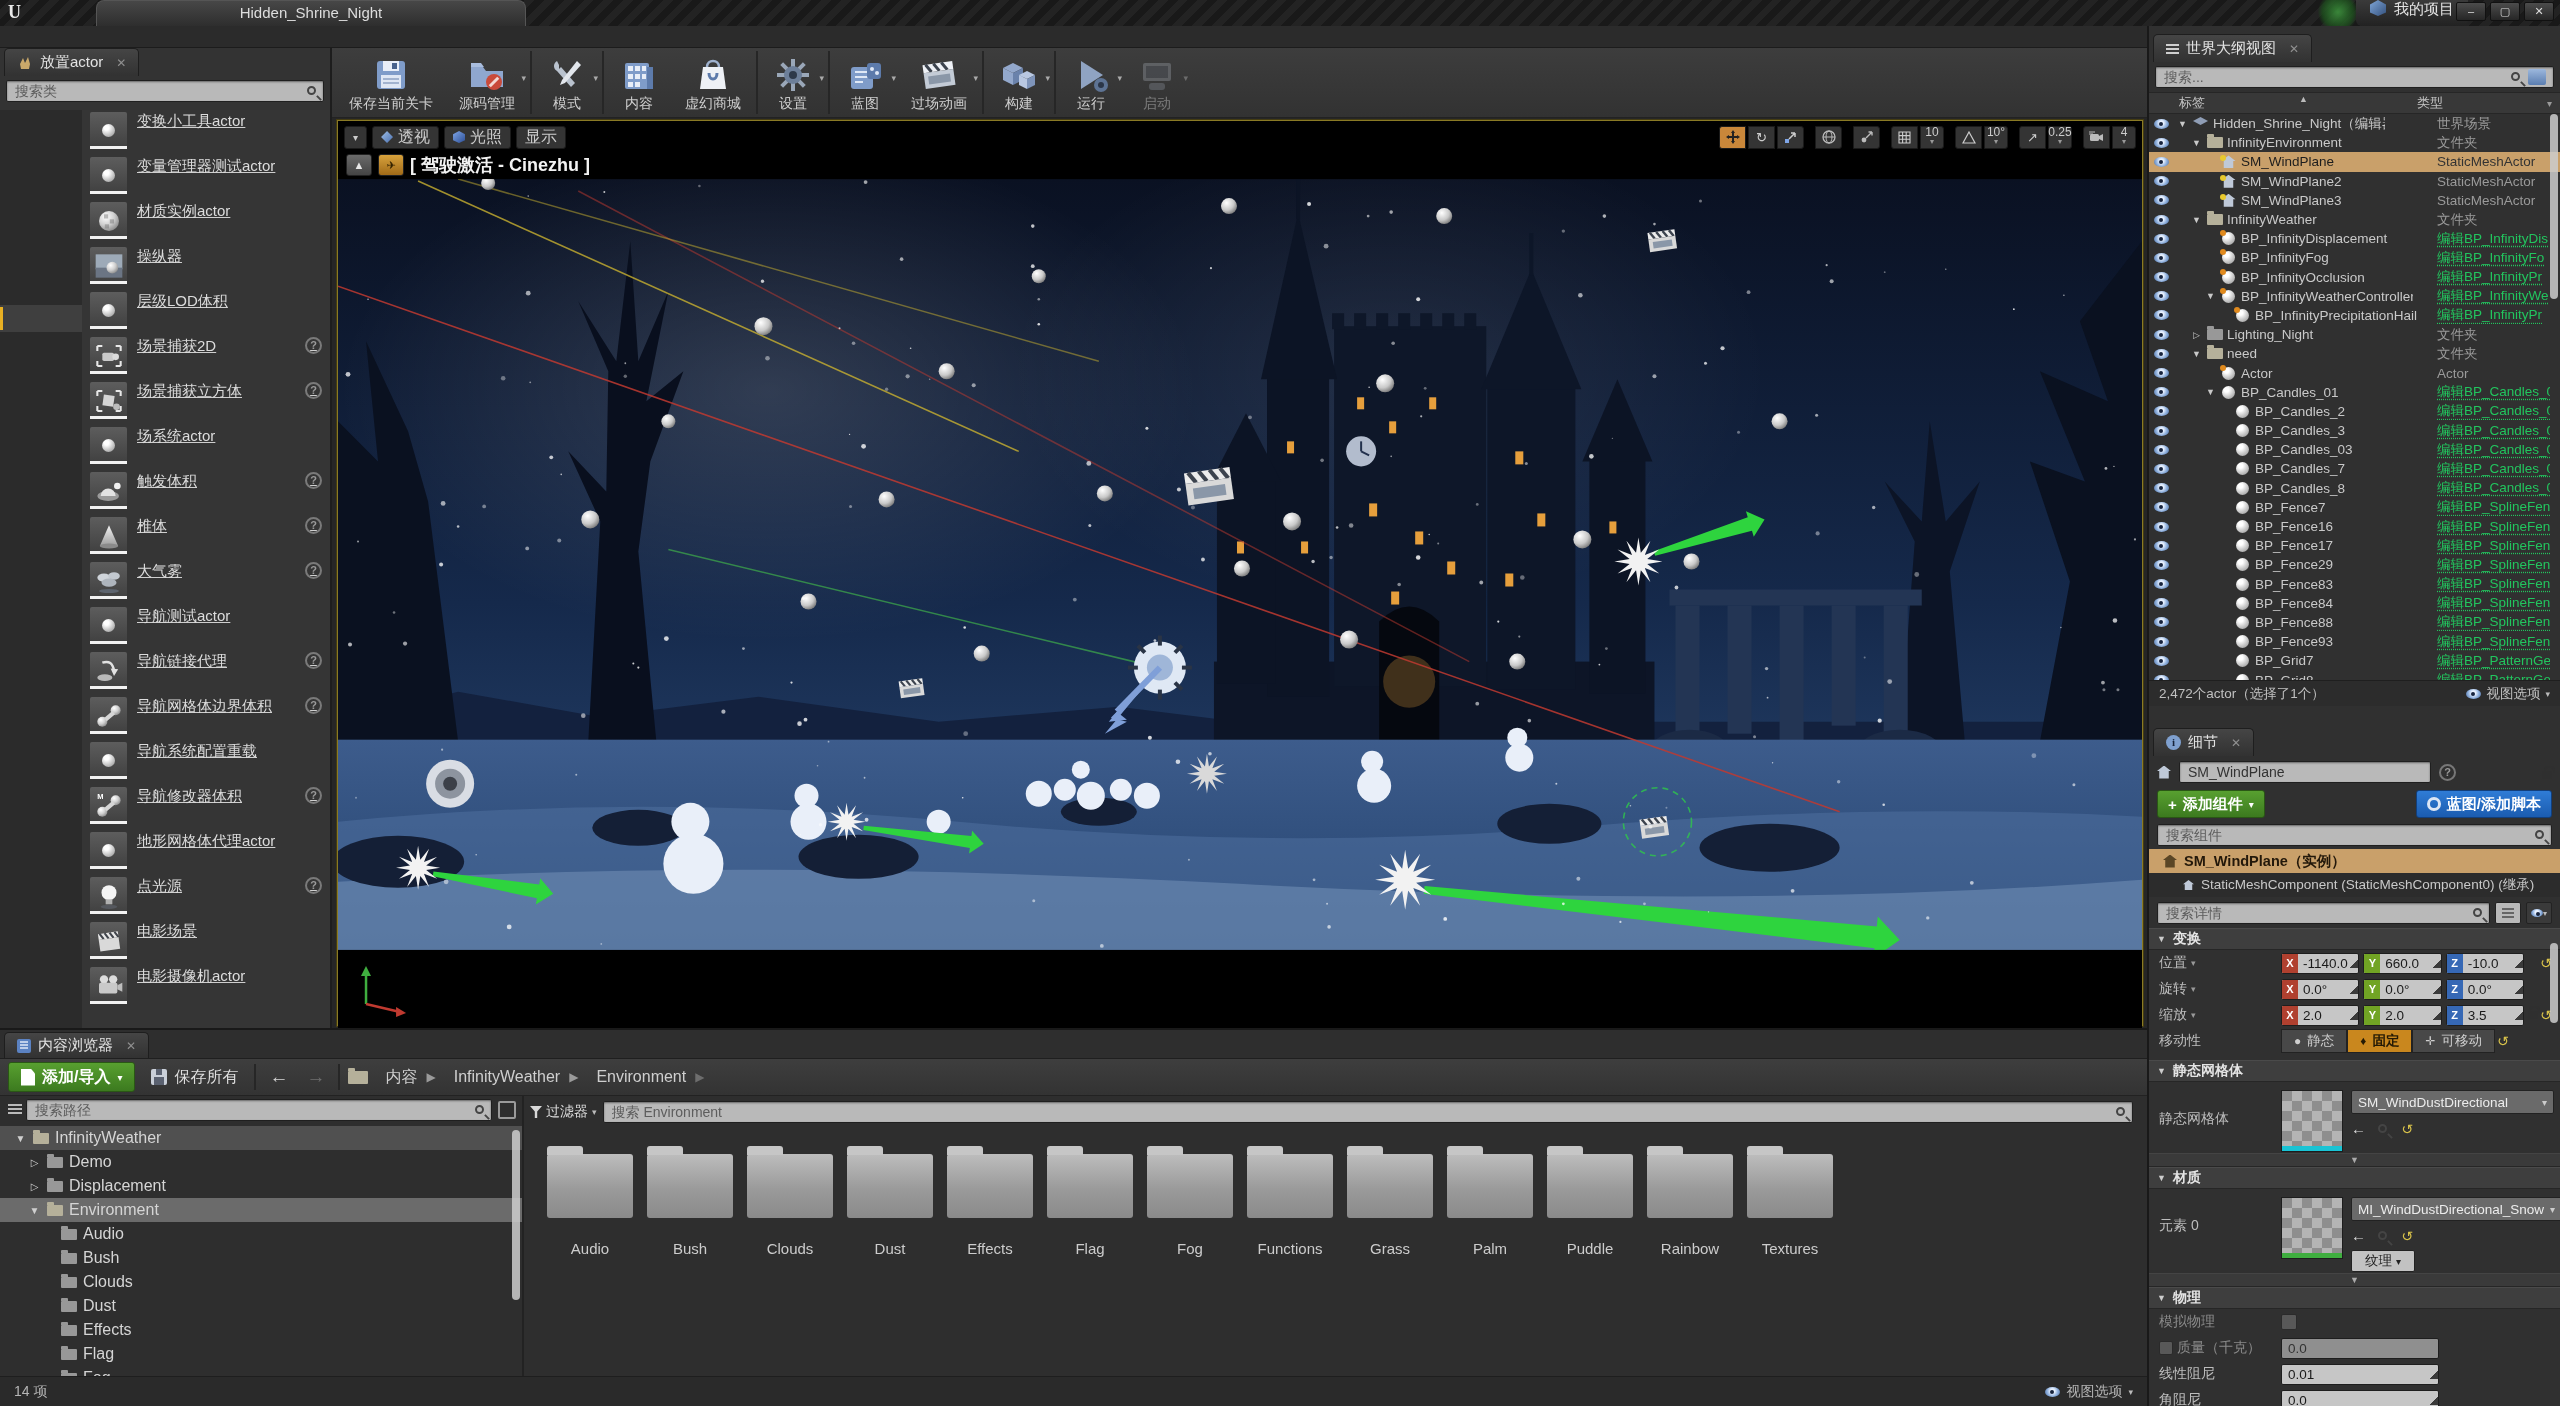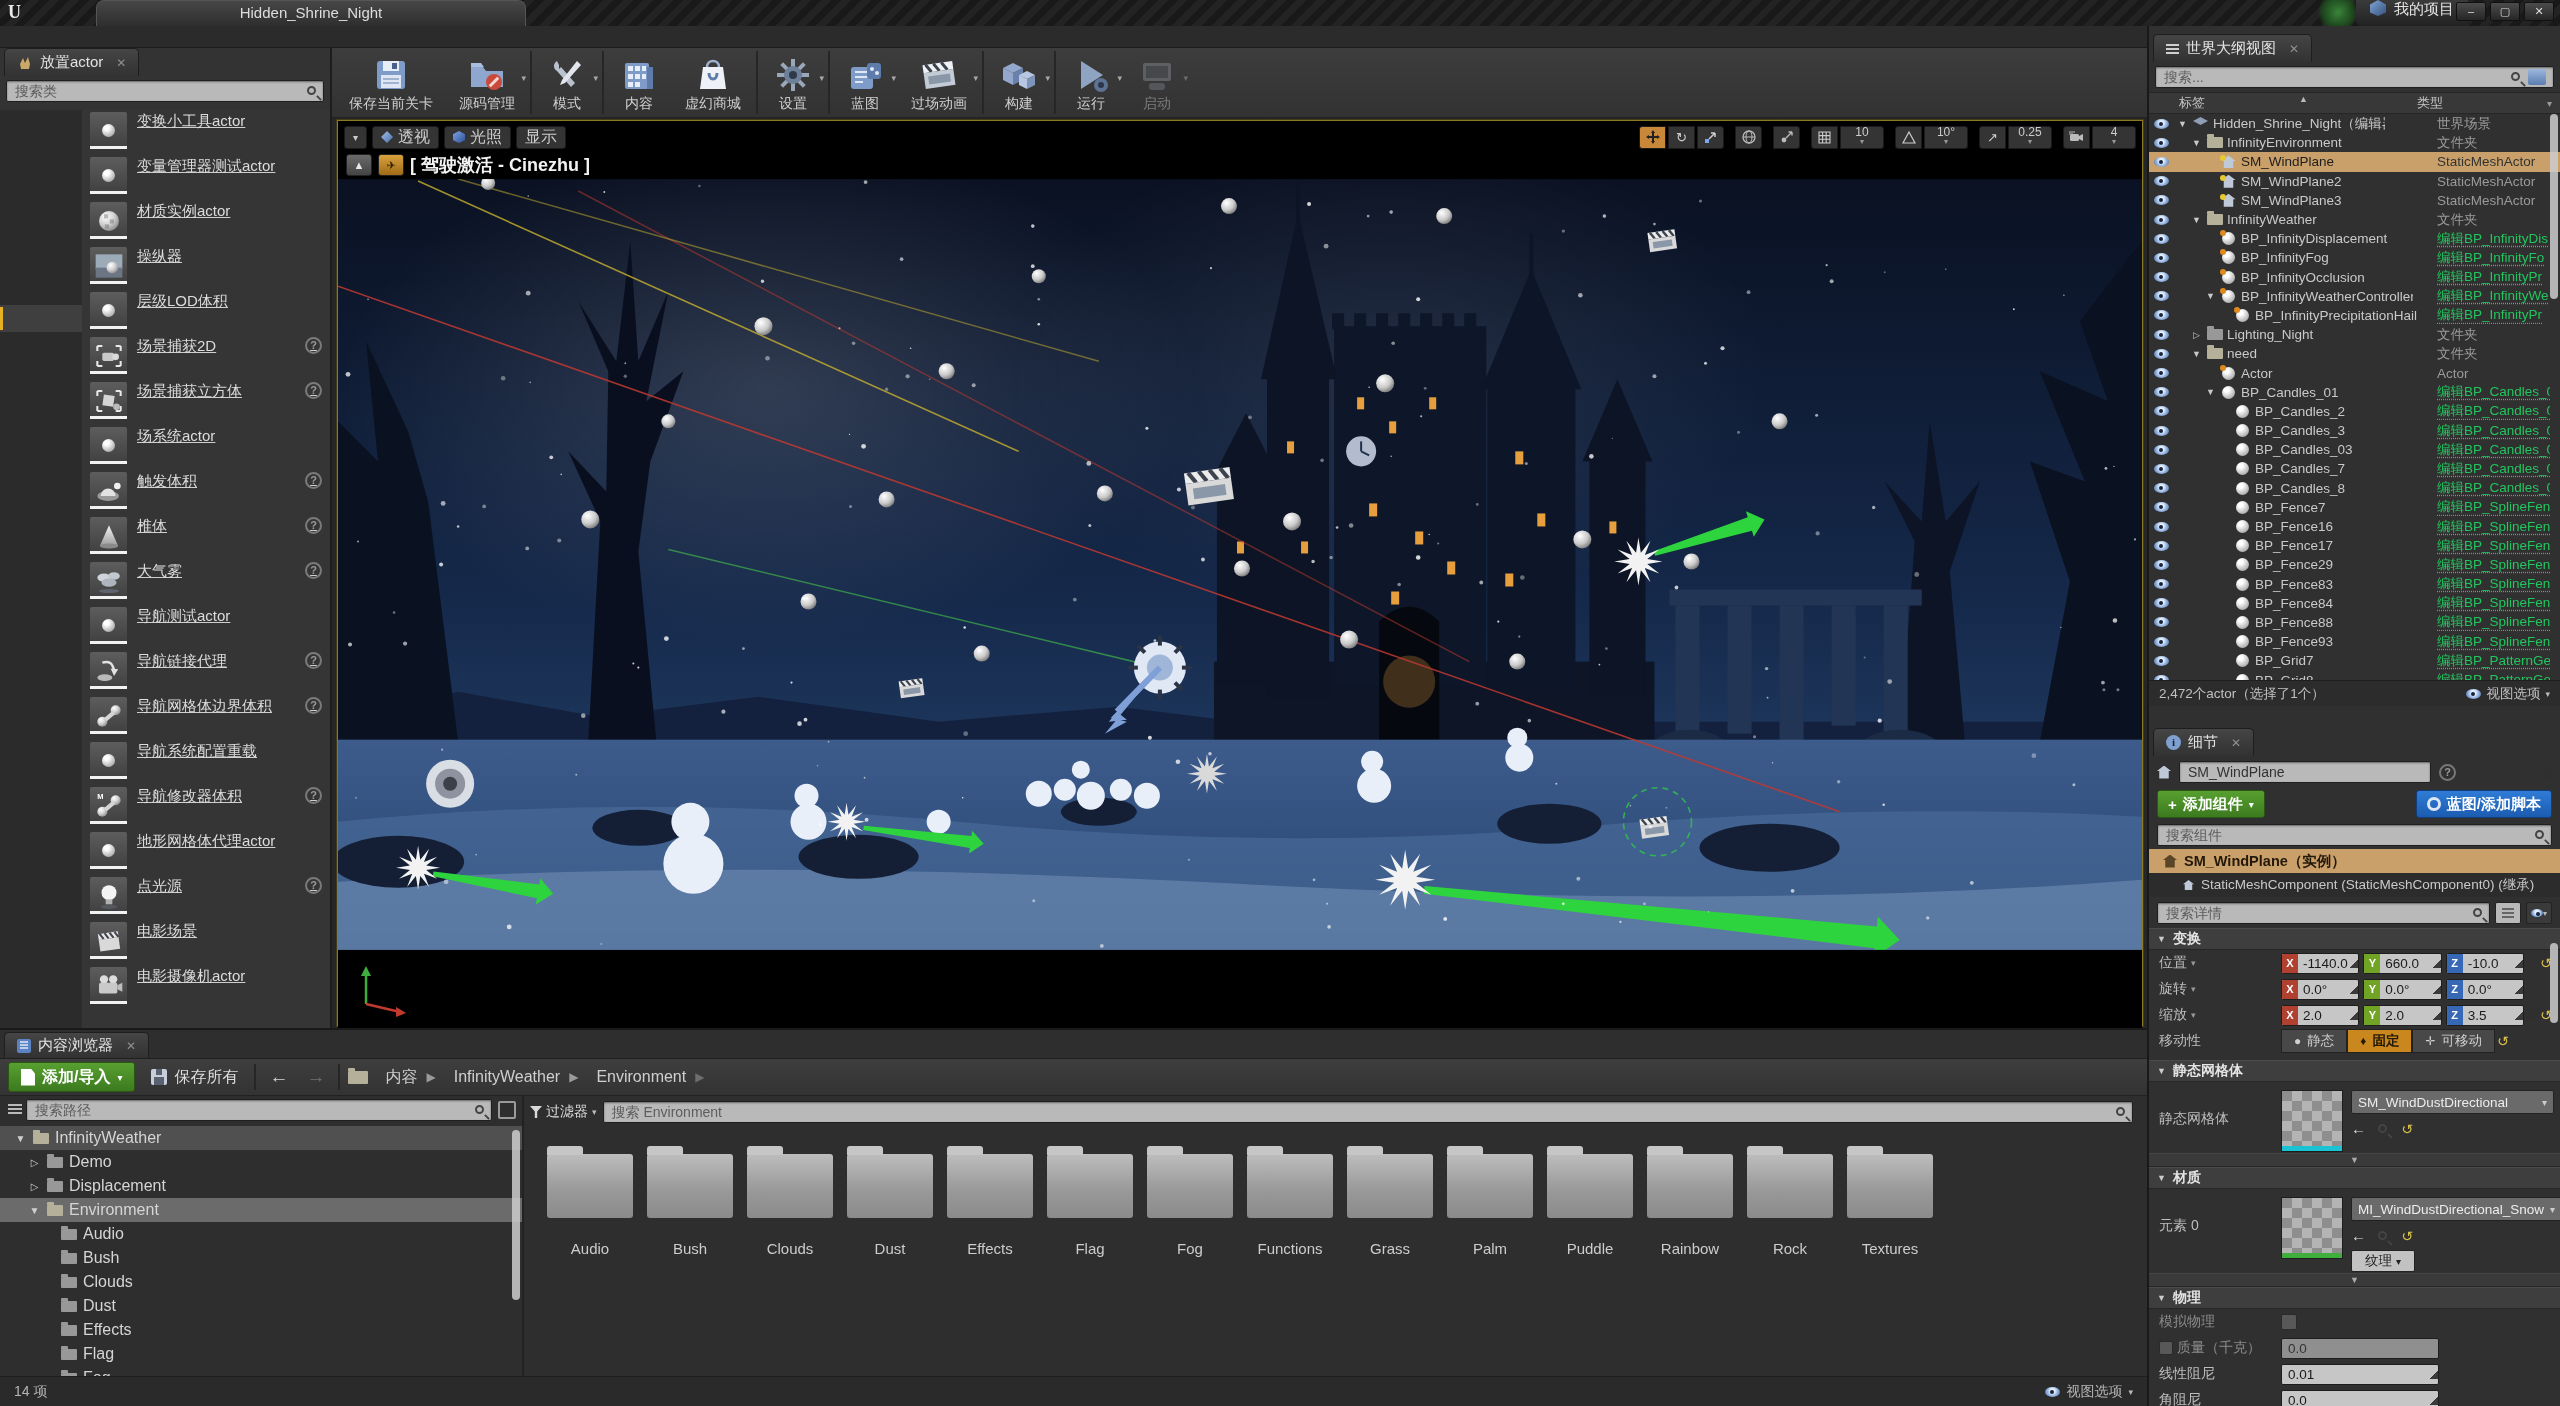"10" .tool.val { width: 44px -> 24px }
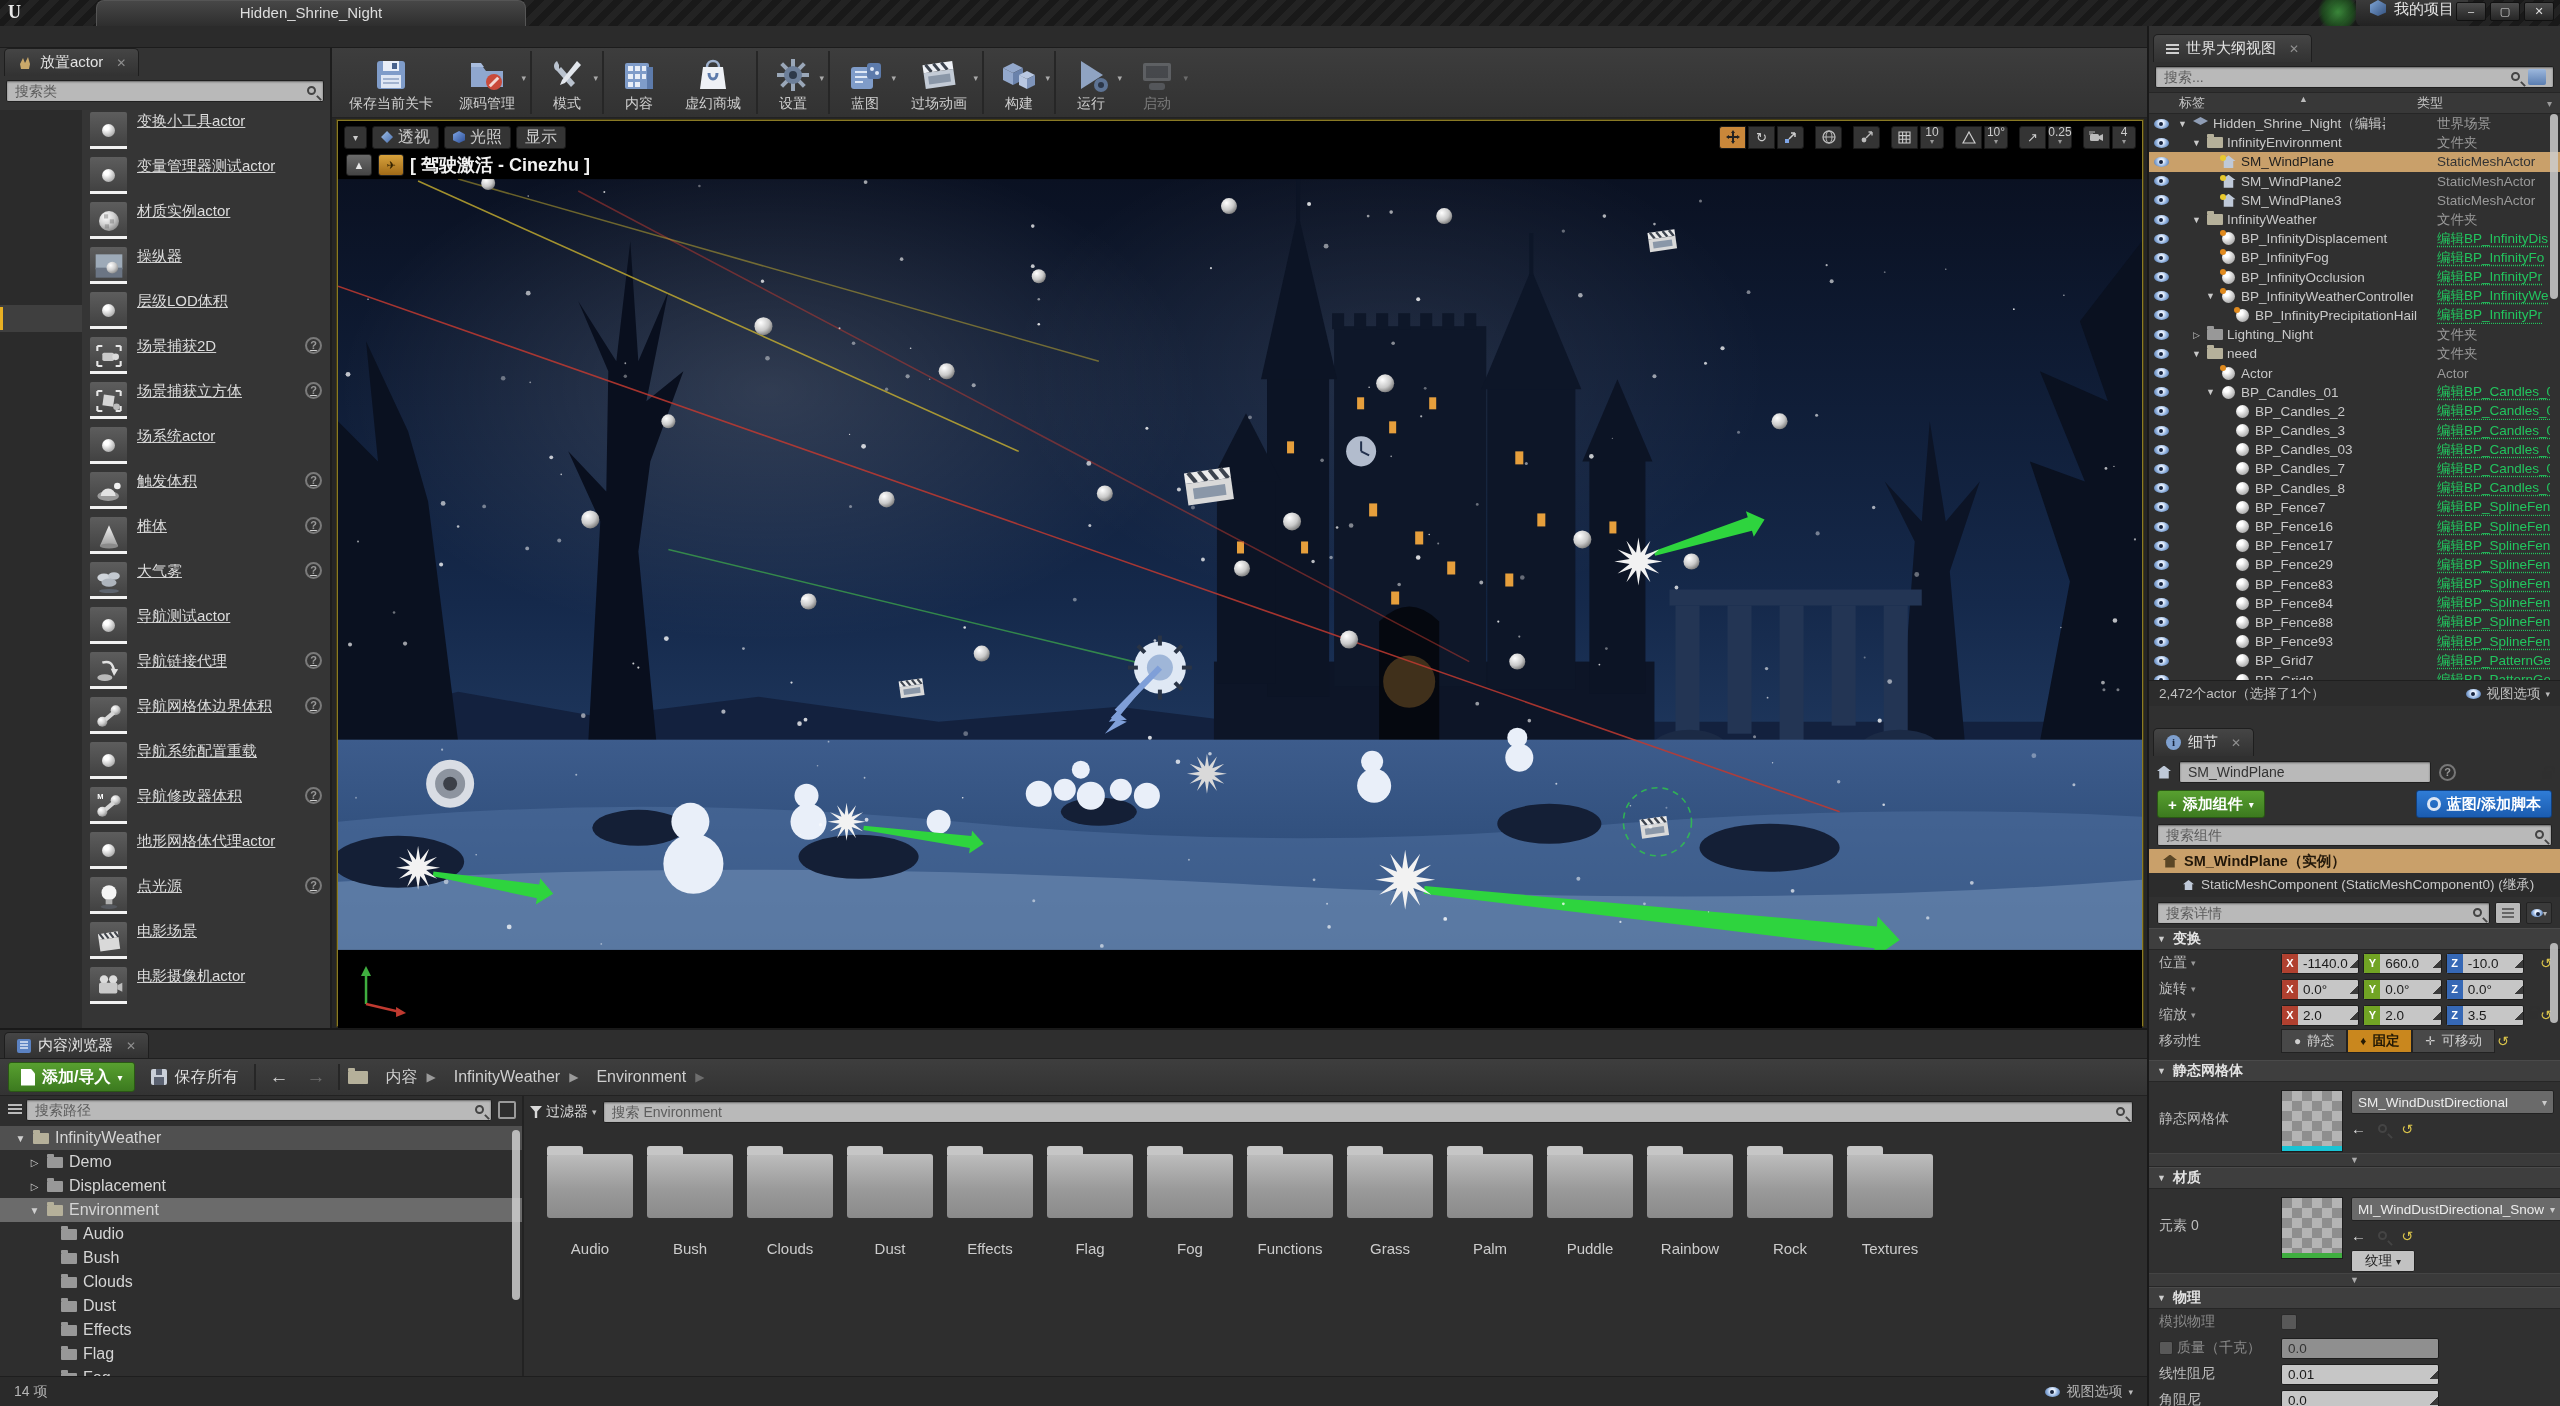"Rock" div.ftile { html: <div> <div></div> <div>Rock</div> </div> -> none }
